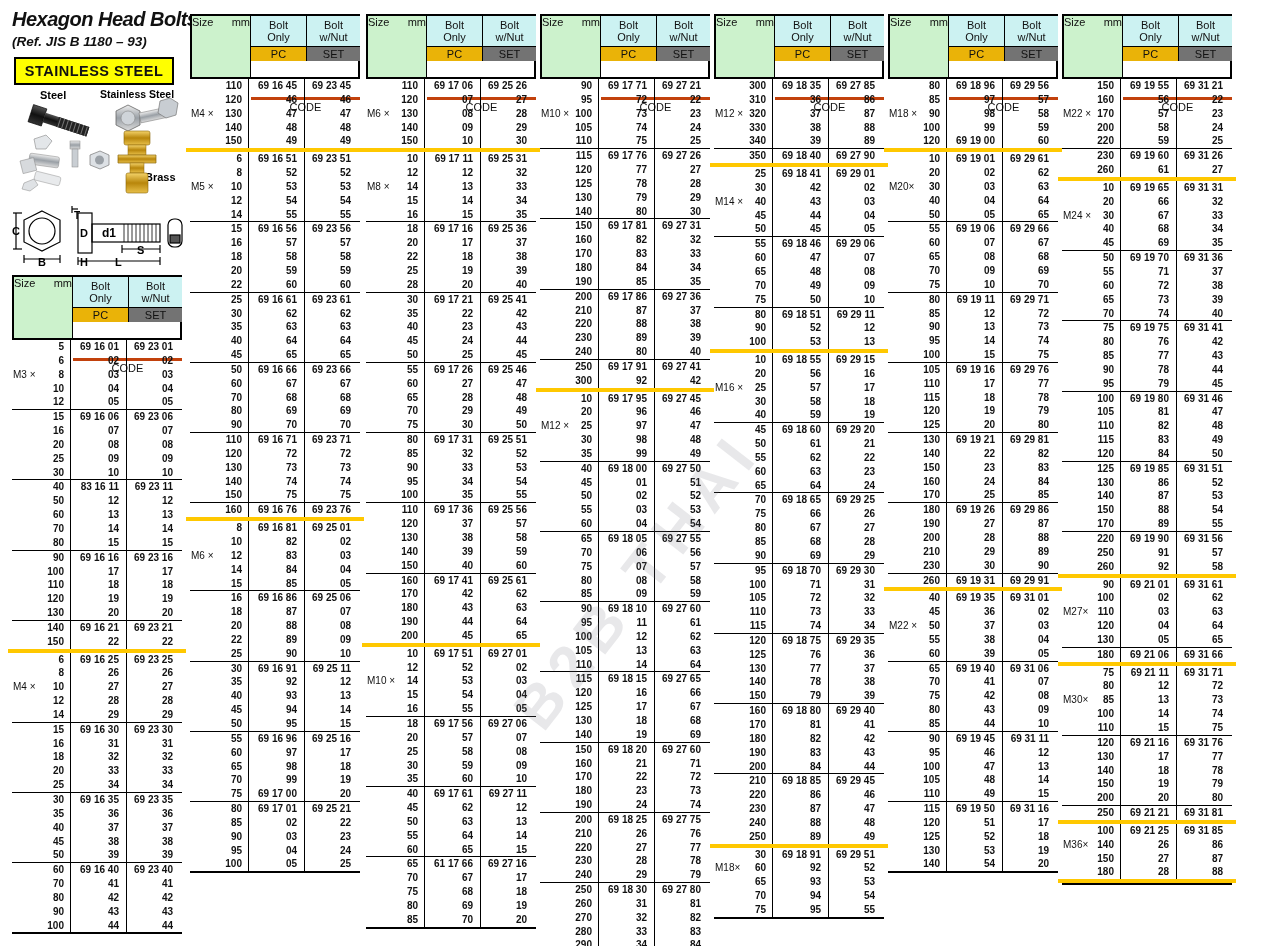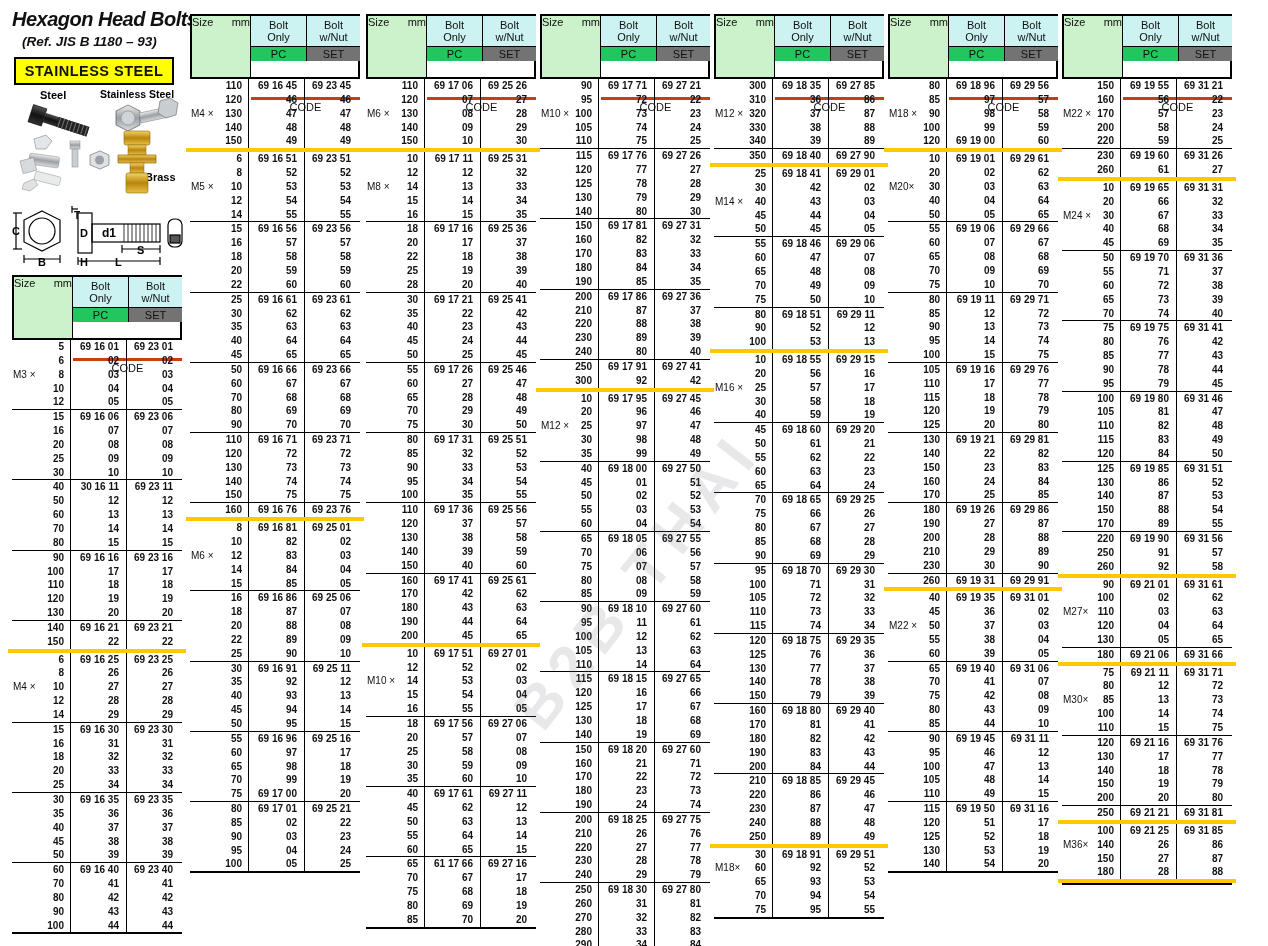"(Ref. JIS B 1180 –" .subtitle { margin-left: 10px -> 0 }
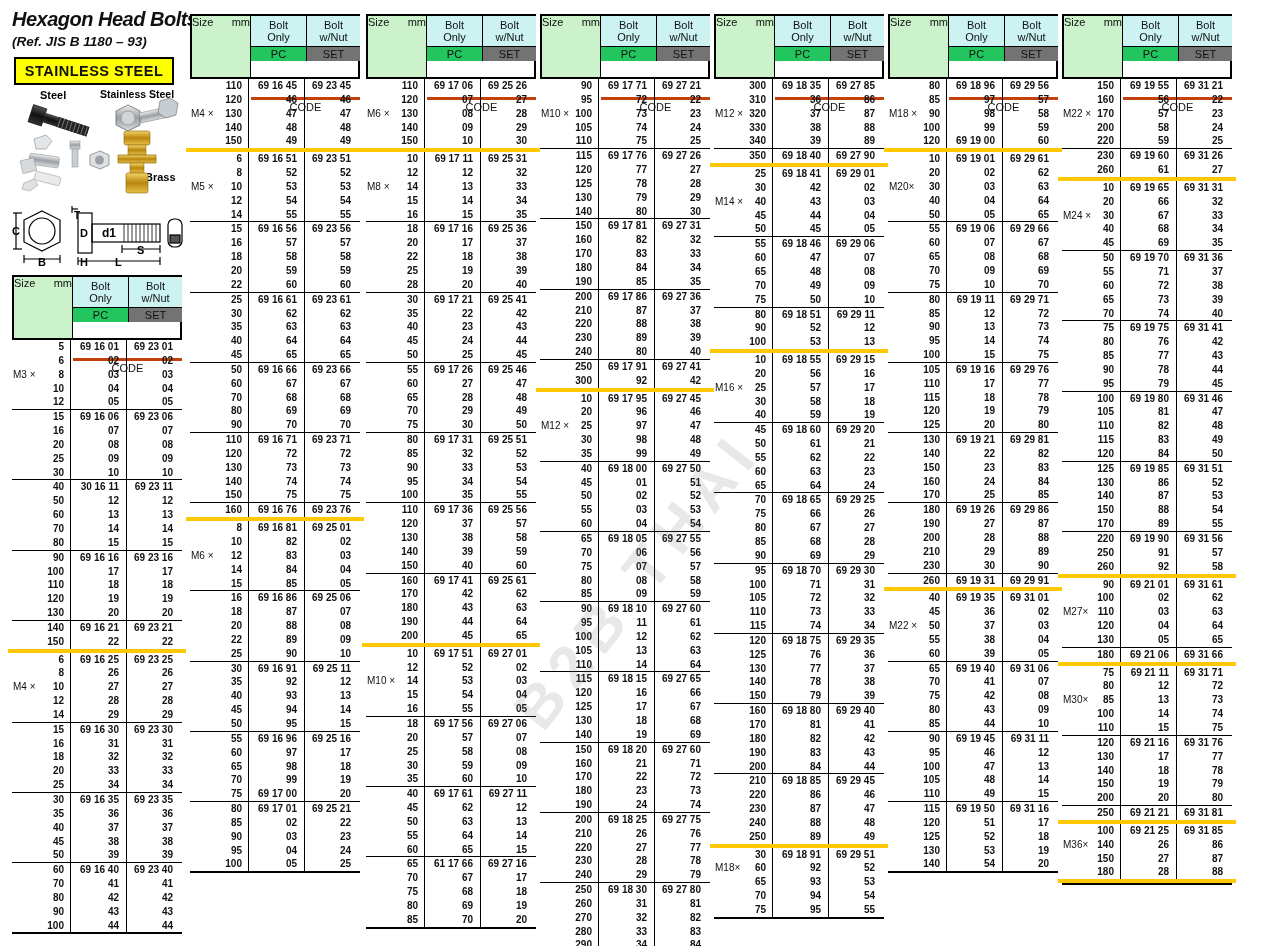"PC" .h-pc { background: #22c55e -> #eab308 }
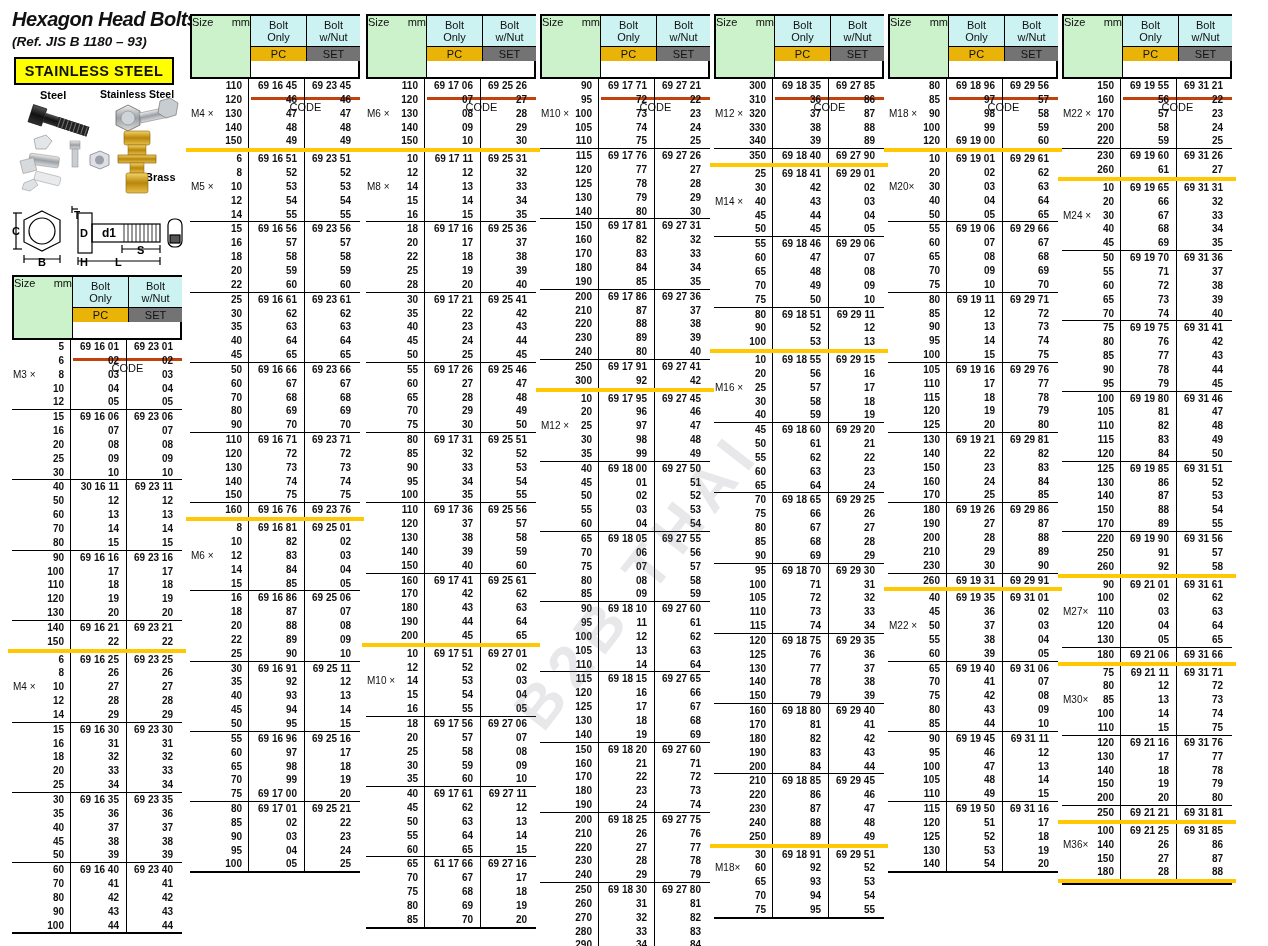"30 16 11" div.c-pc { text: 30 -> 83 }
